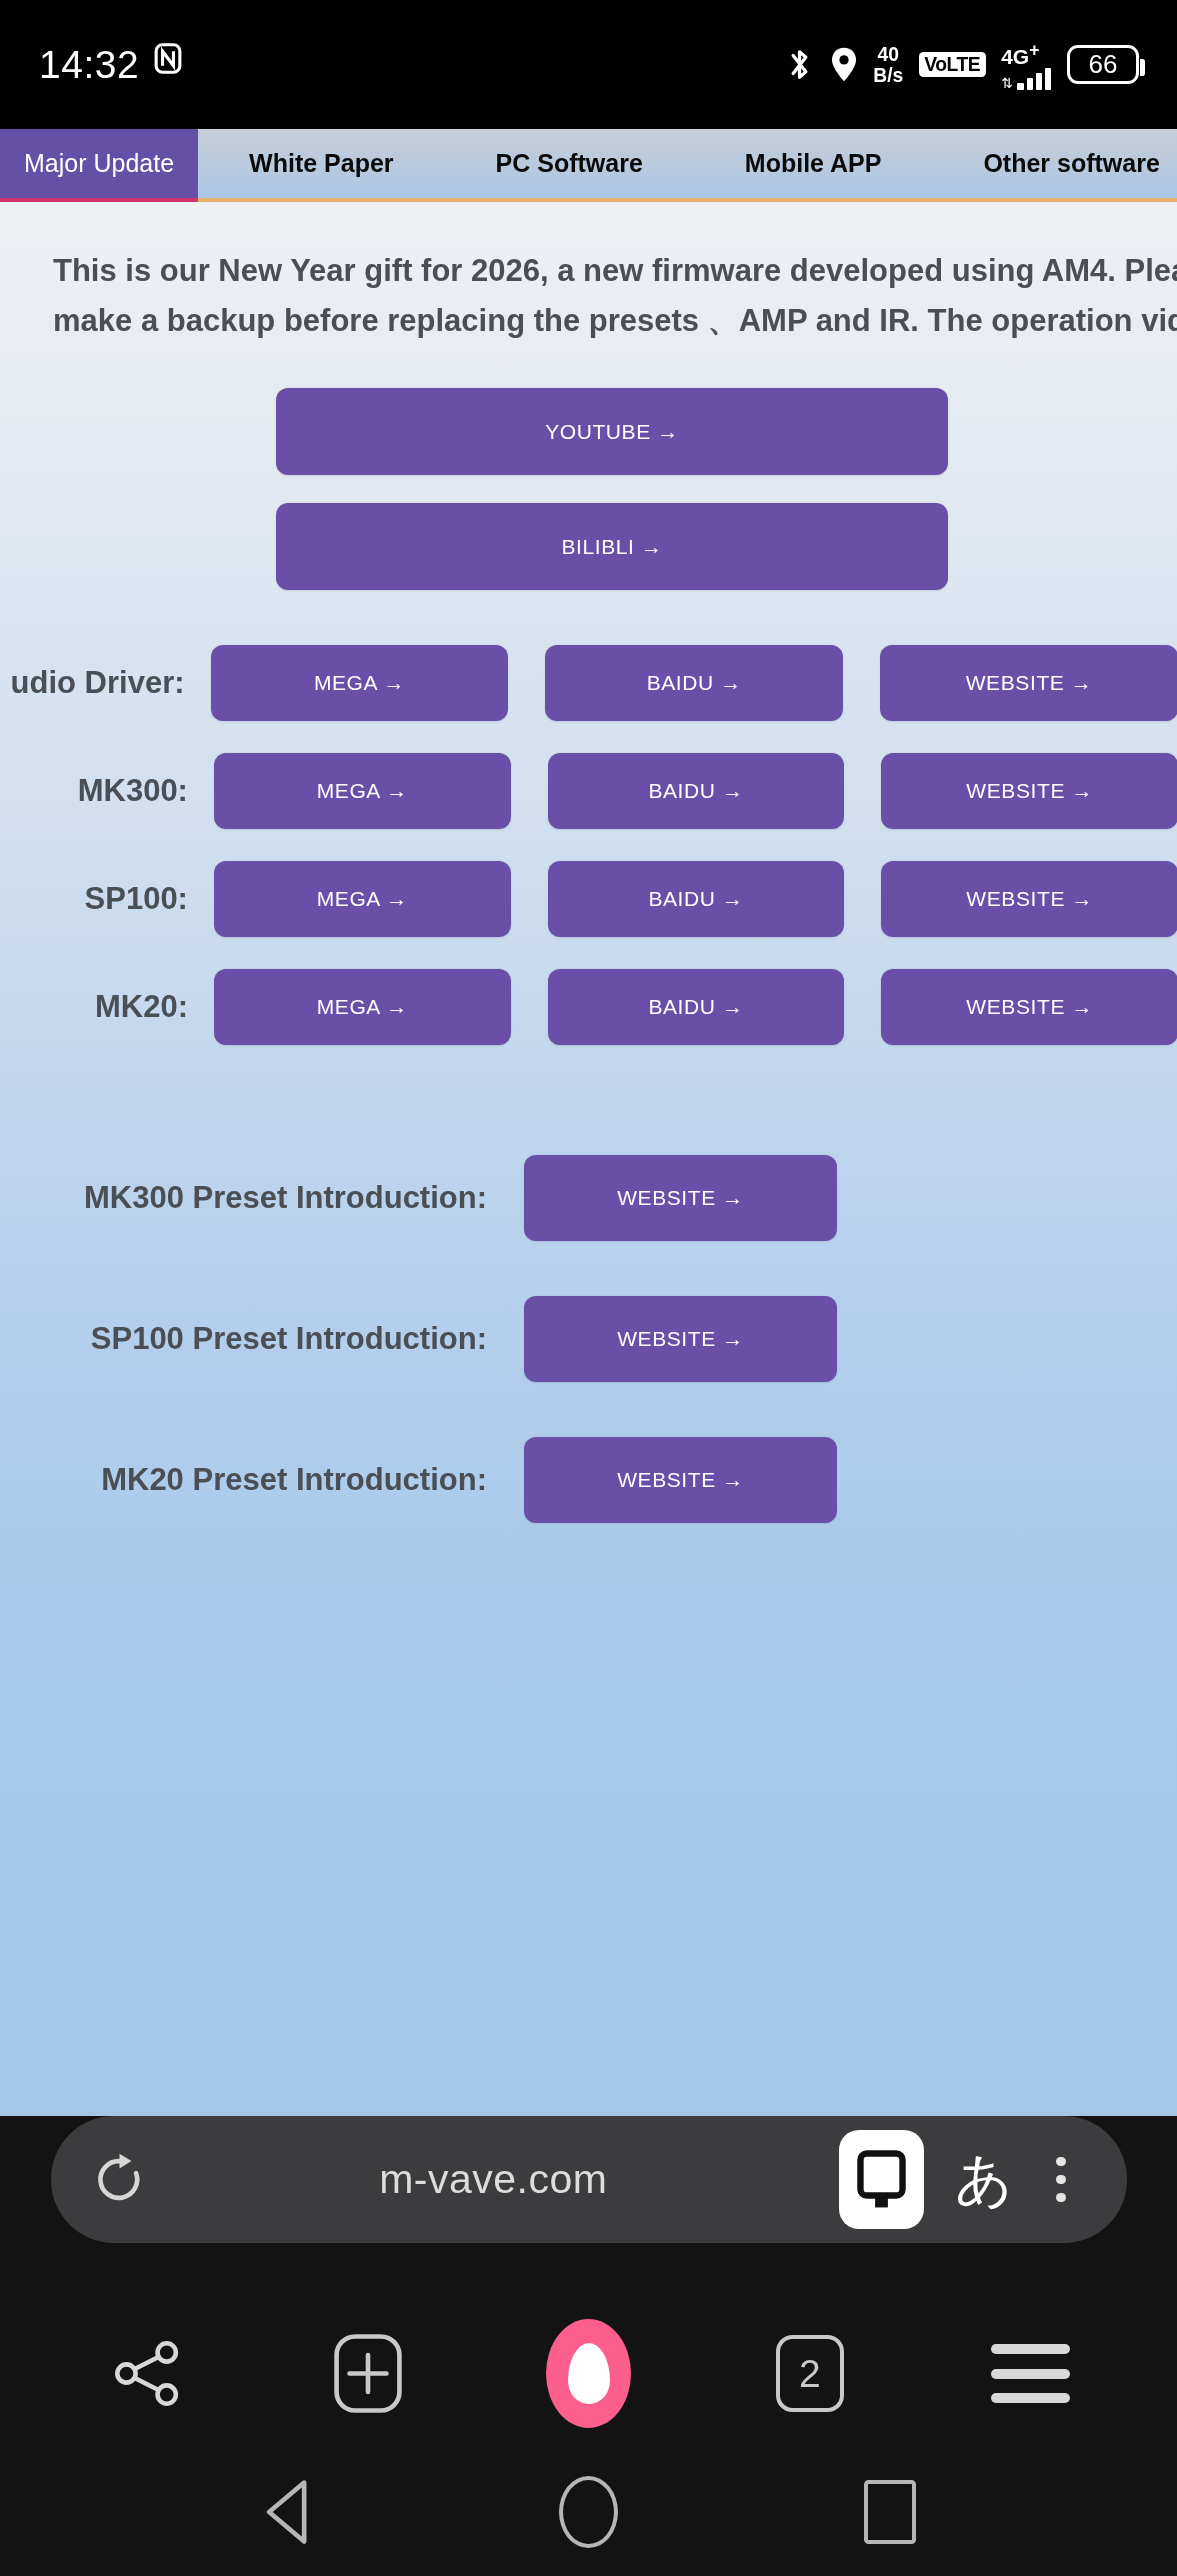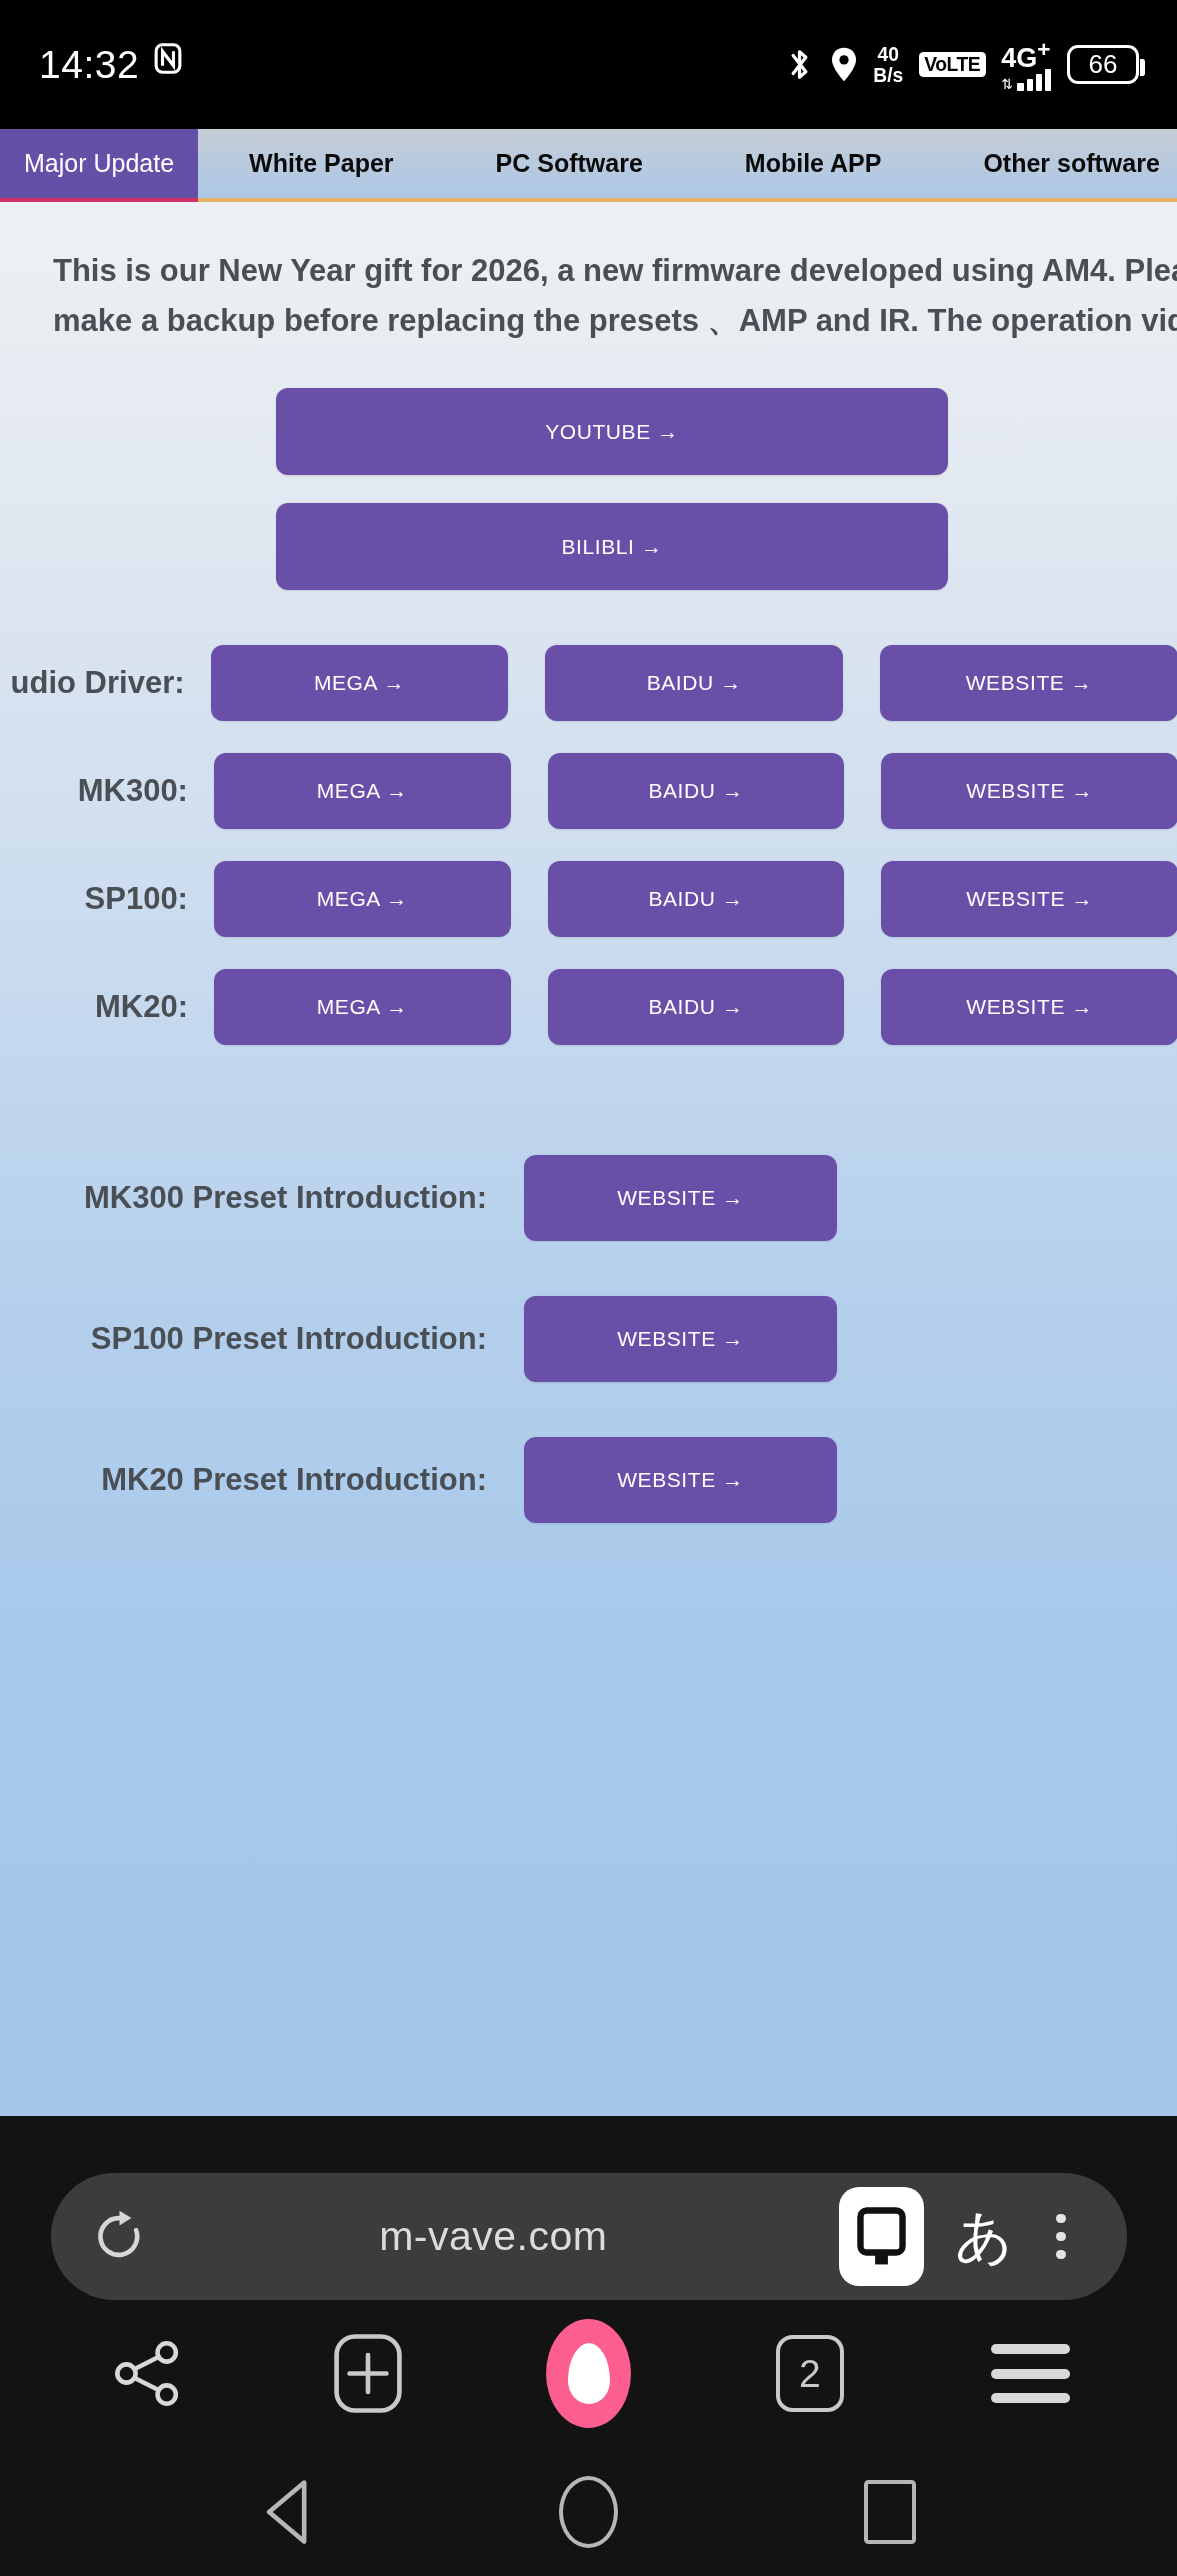"4G+" .gen-txt { font-size: 27px -> 21px }
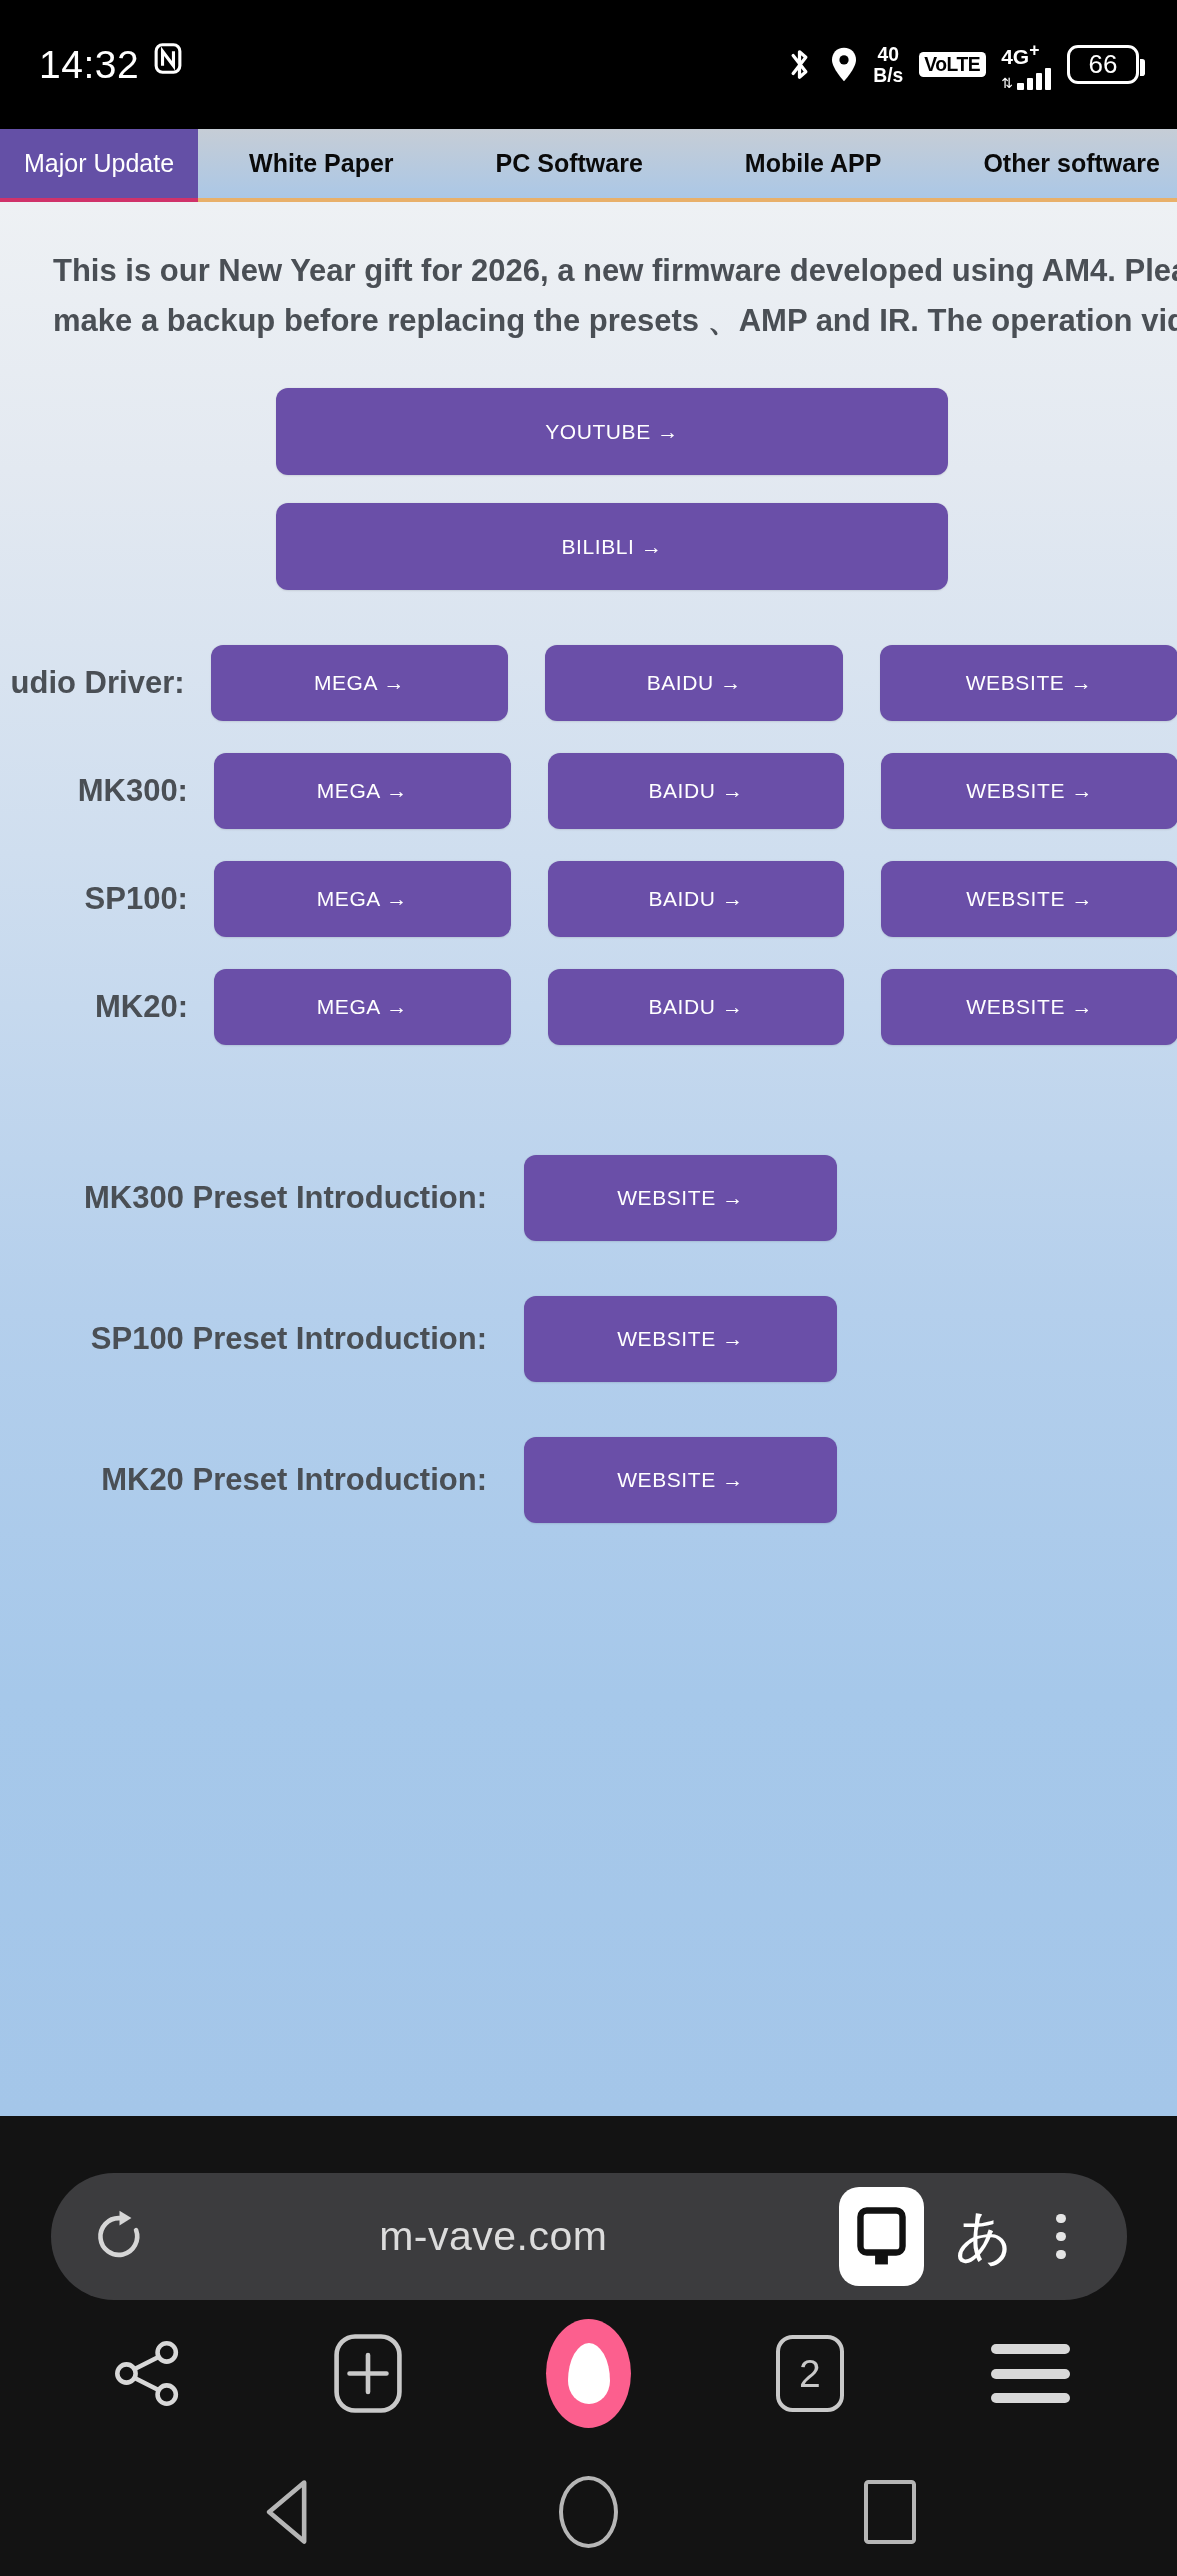"m-vave.com" .browserbar { align-items: flex-end -> flex-start }
